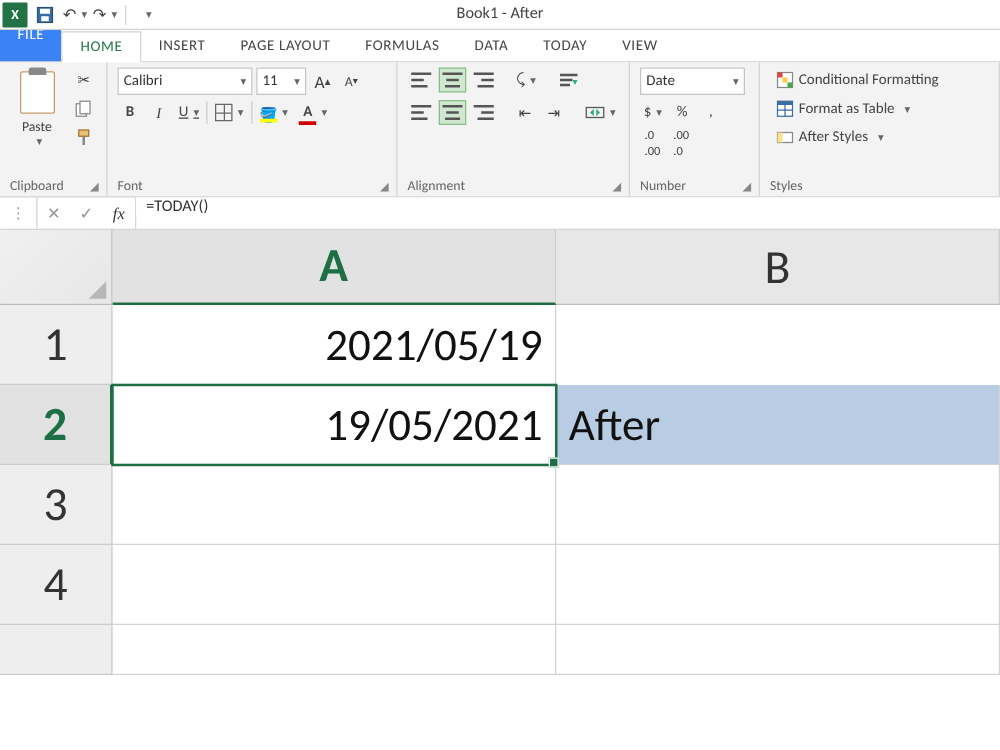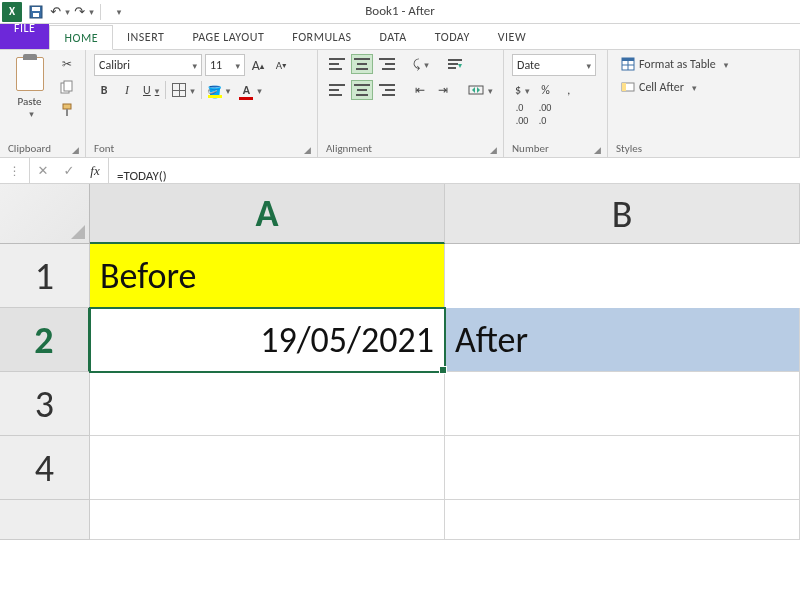"FILE" .file-tab { background: #6d28d9 -> #3b82f6 }
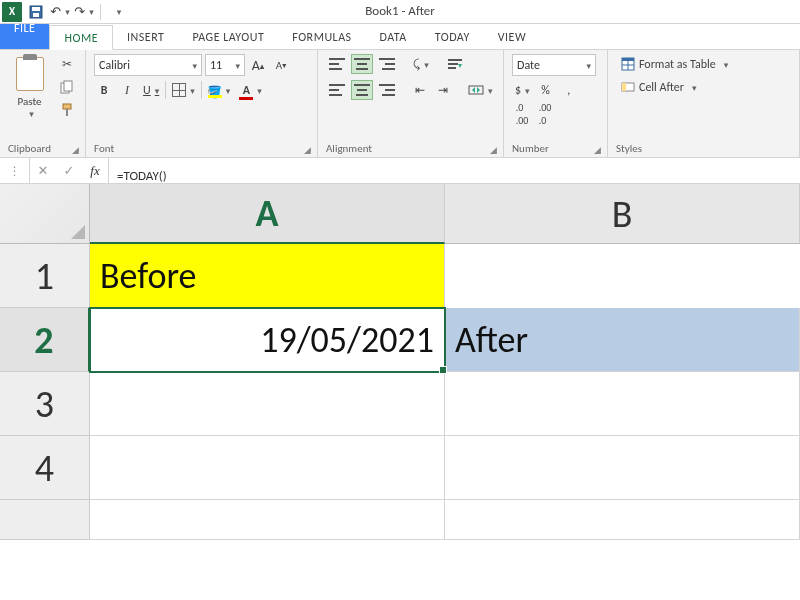"Conditional Formatting" div.txtbtn { html: none -> <div> <span> <svg> <rect></rect> <rect></rect> <rect></rect> <rect></rect> </svg> </span> <span>Conditional Formatting</span> </div> }
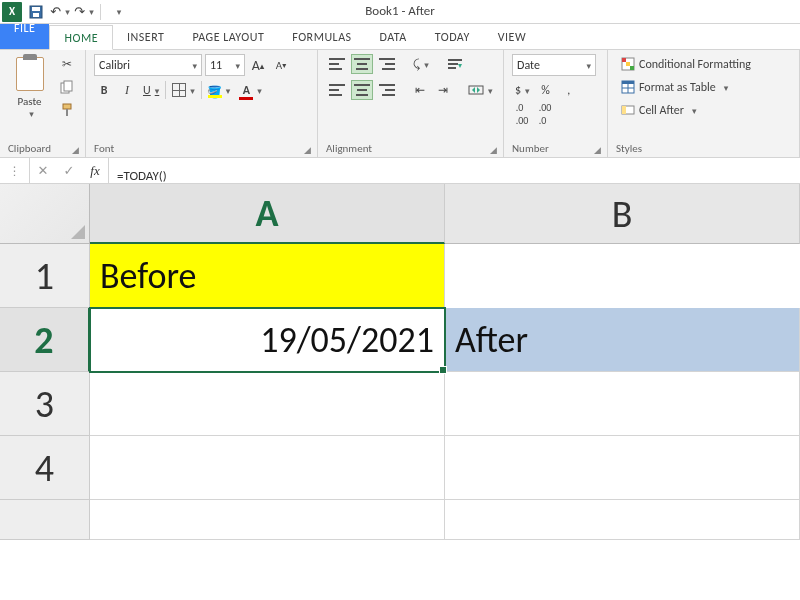"Cell After" span { text: Cell After -> After Styles }
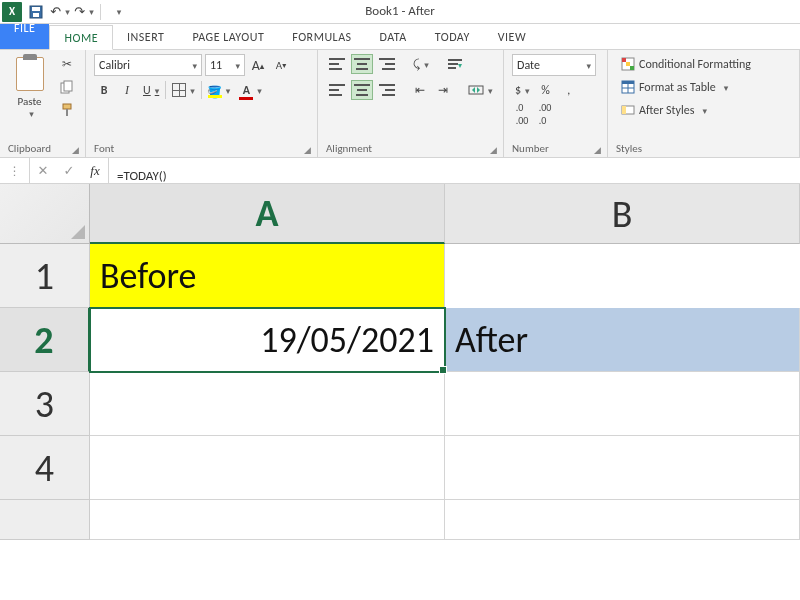"=TODAY()" .finput { align-items: flex-end -> flex-start }
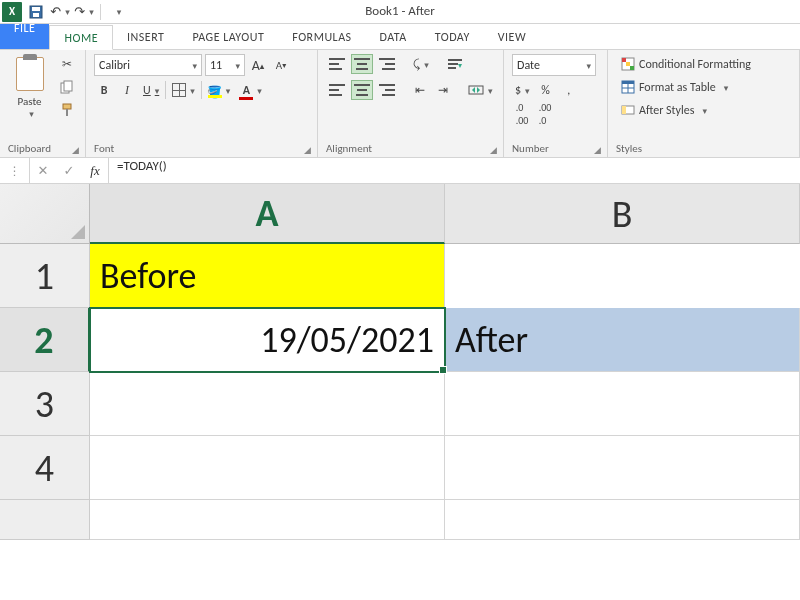"2021/05/19" div.cell { html: none -> <div>2021/05/19</div> }
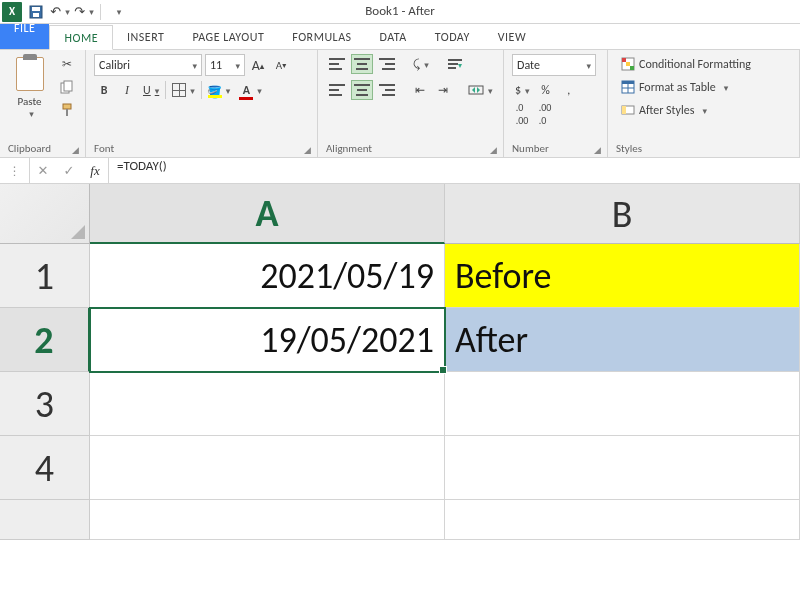"Before" div.cell { html: <div>Before</div> -> none }
